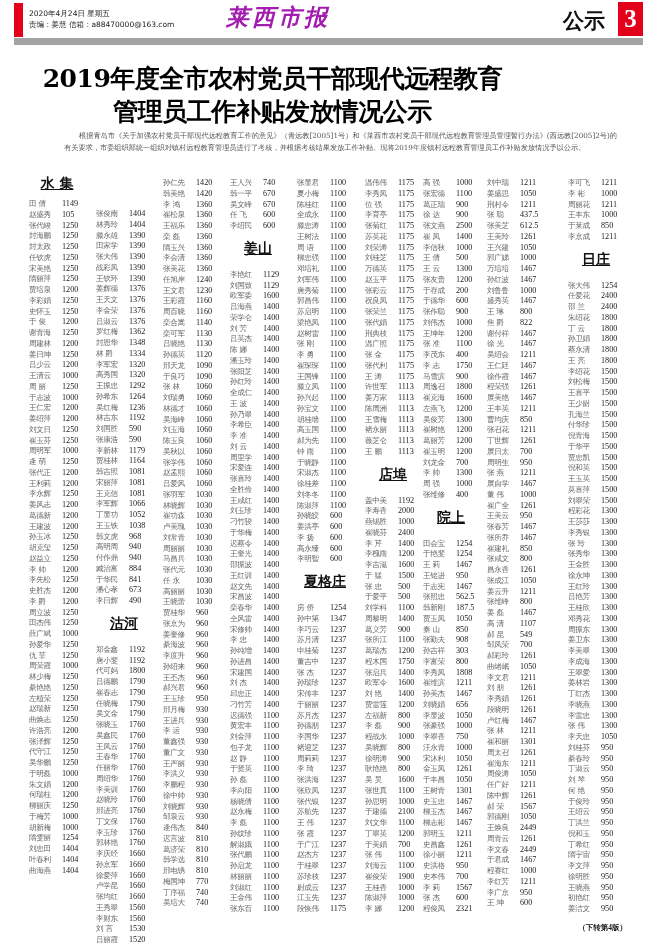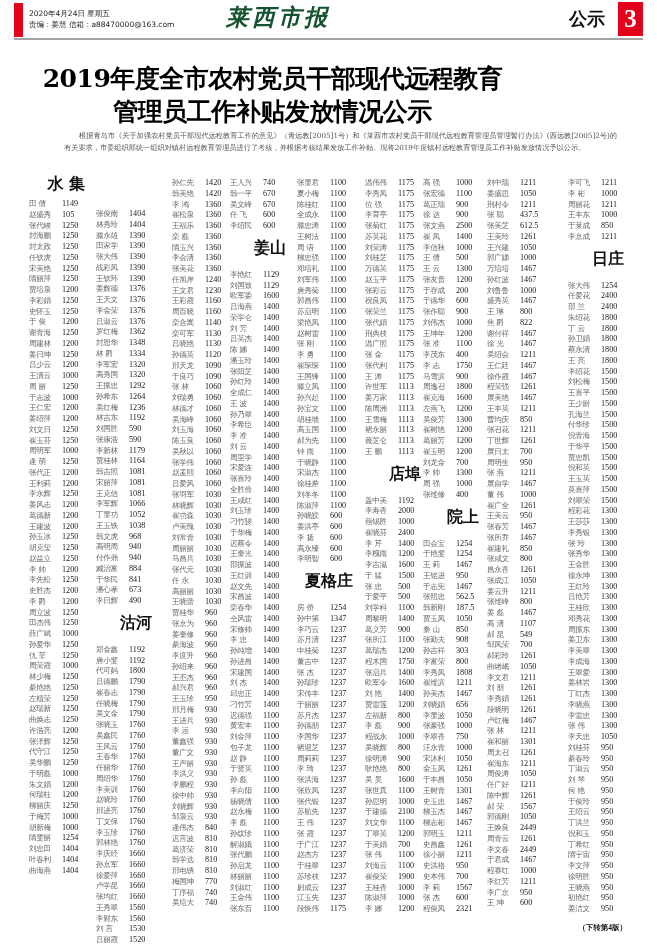"2020年4月24日 星期五" .masthead { border-bottom: 2px solid #a3a3a3 -> 7px solid #a3a3a3 }
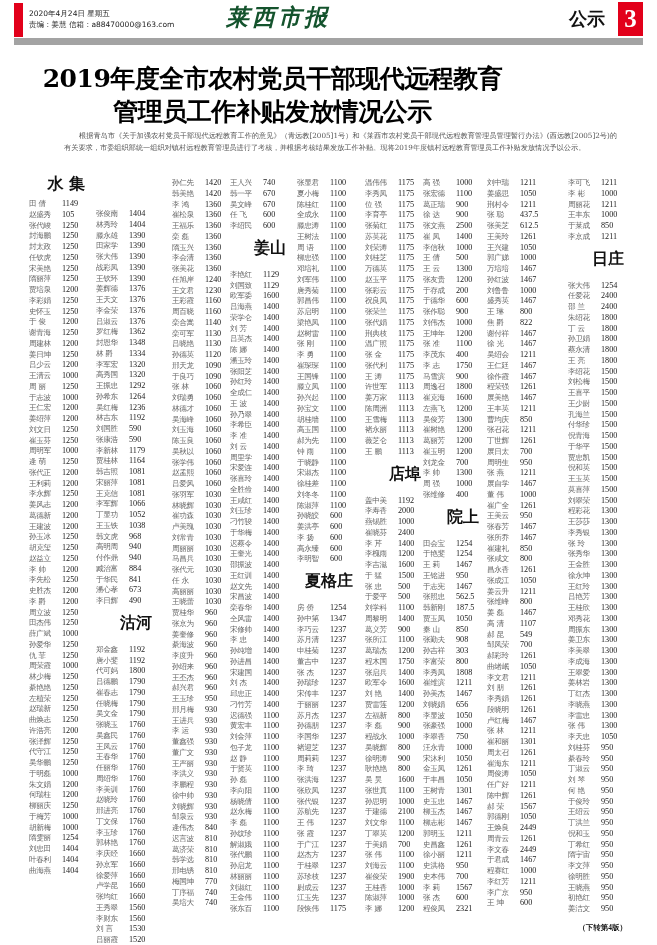"莱西市报" .brand { color: #14532d -> #a21caf }
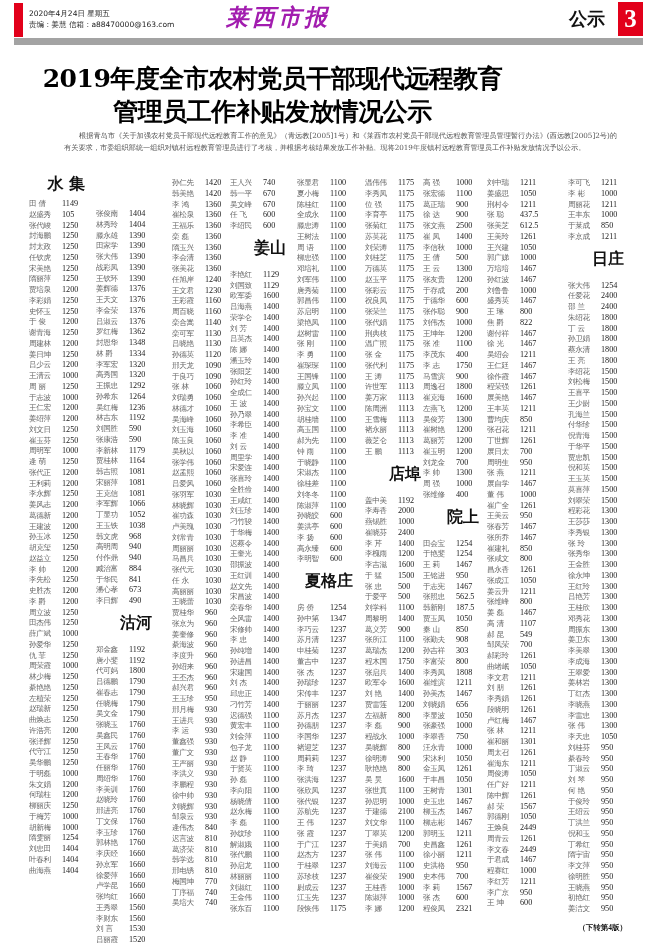"公示" .section-name { font-size: 18px -> 21px }
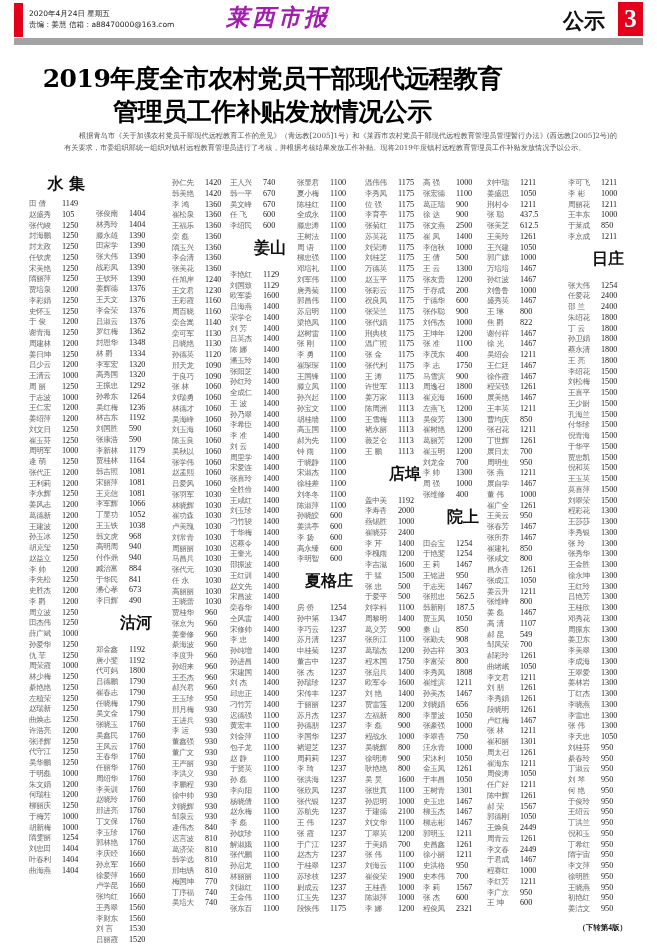"水 集" .sec-head { font-size: 16px -> 14px; text-align: right -> center; text-decoration: none -> underline }
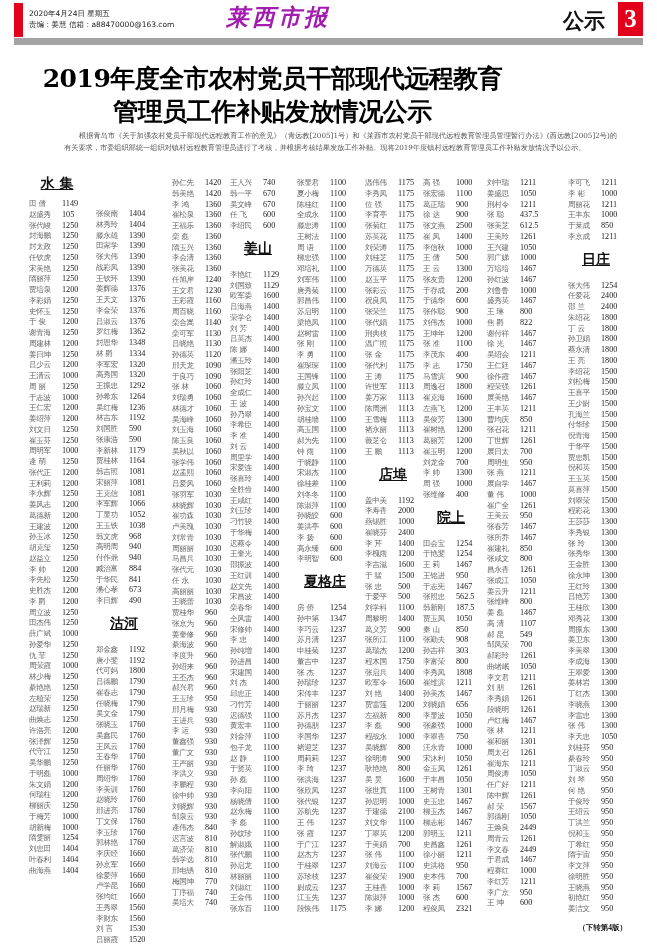"孙仁先" div.col { left: 143px -> 134px }
